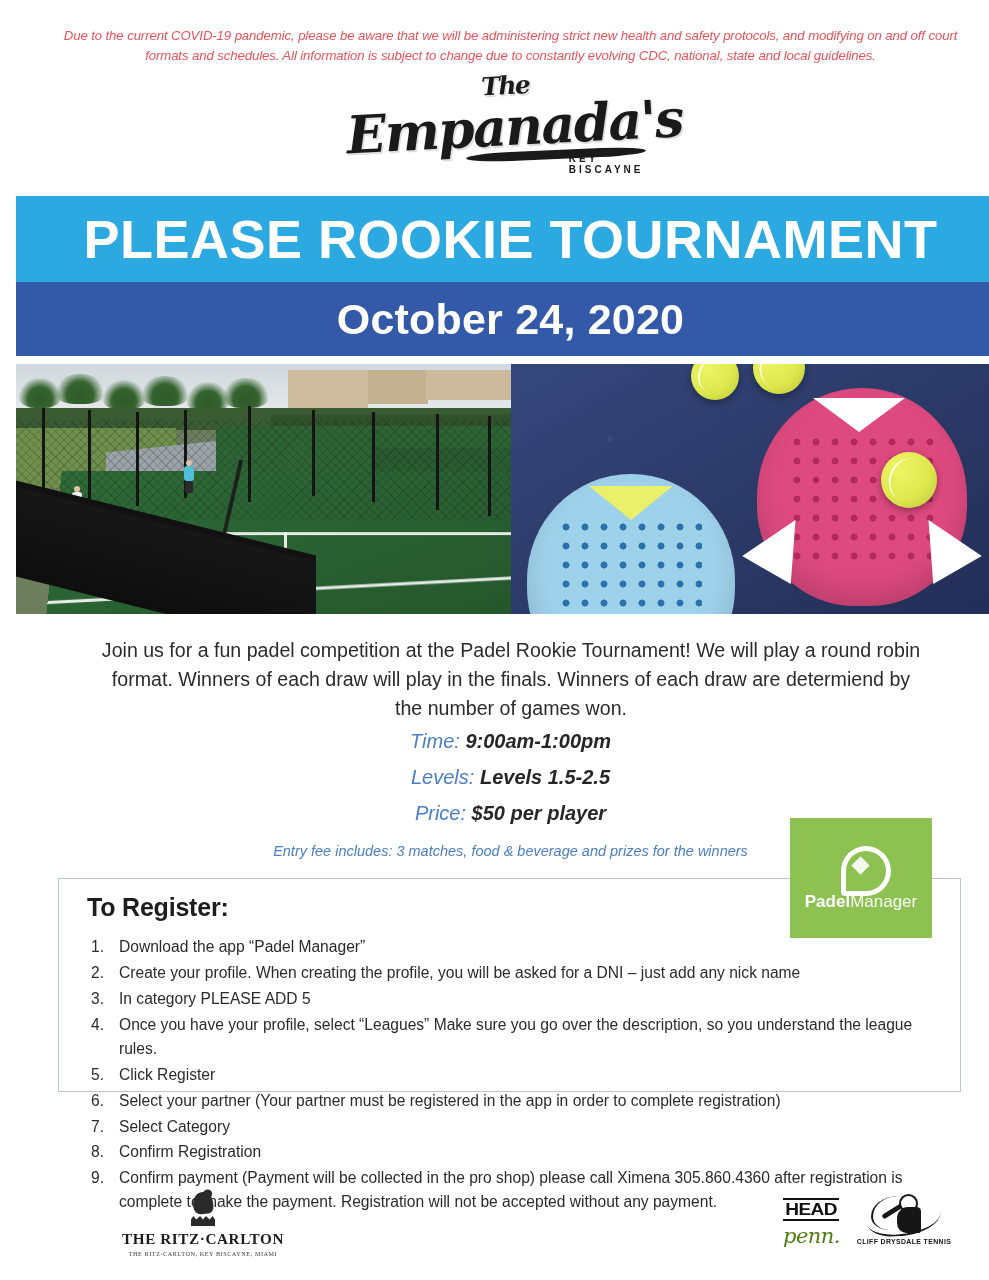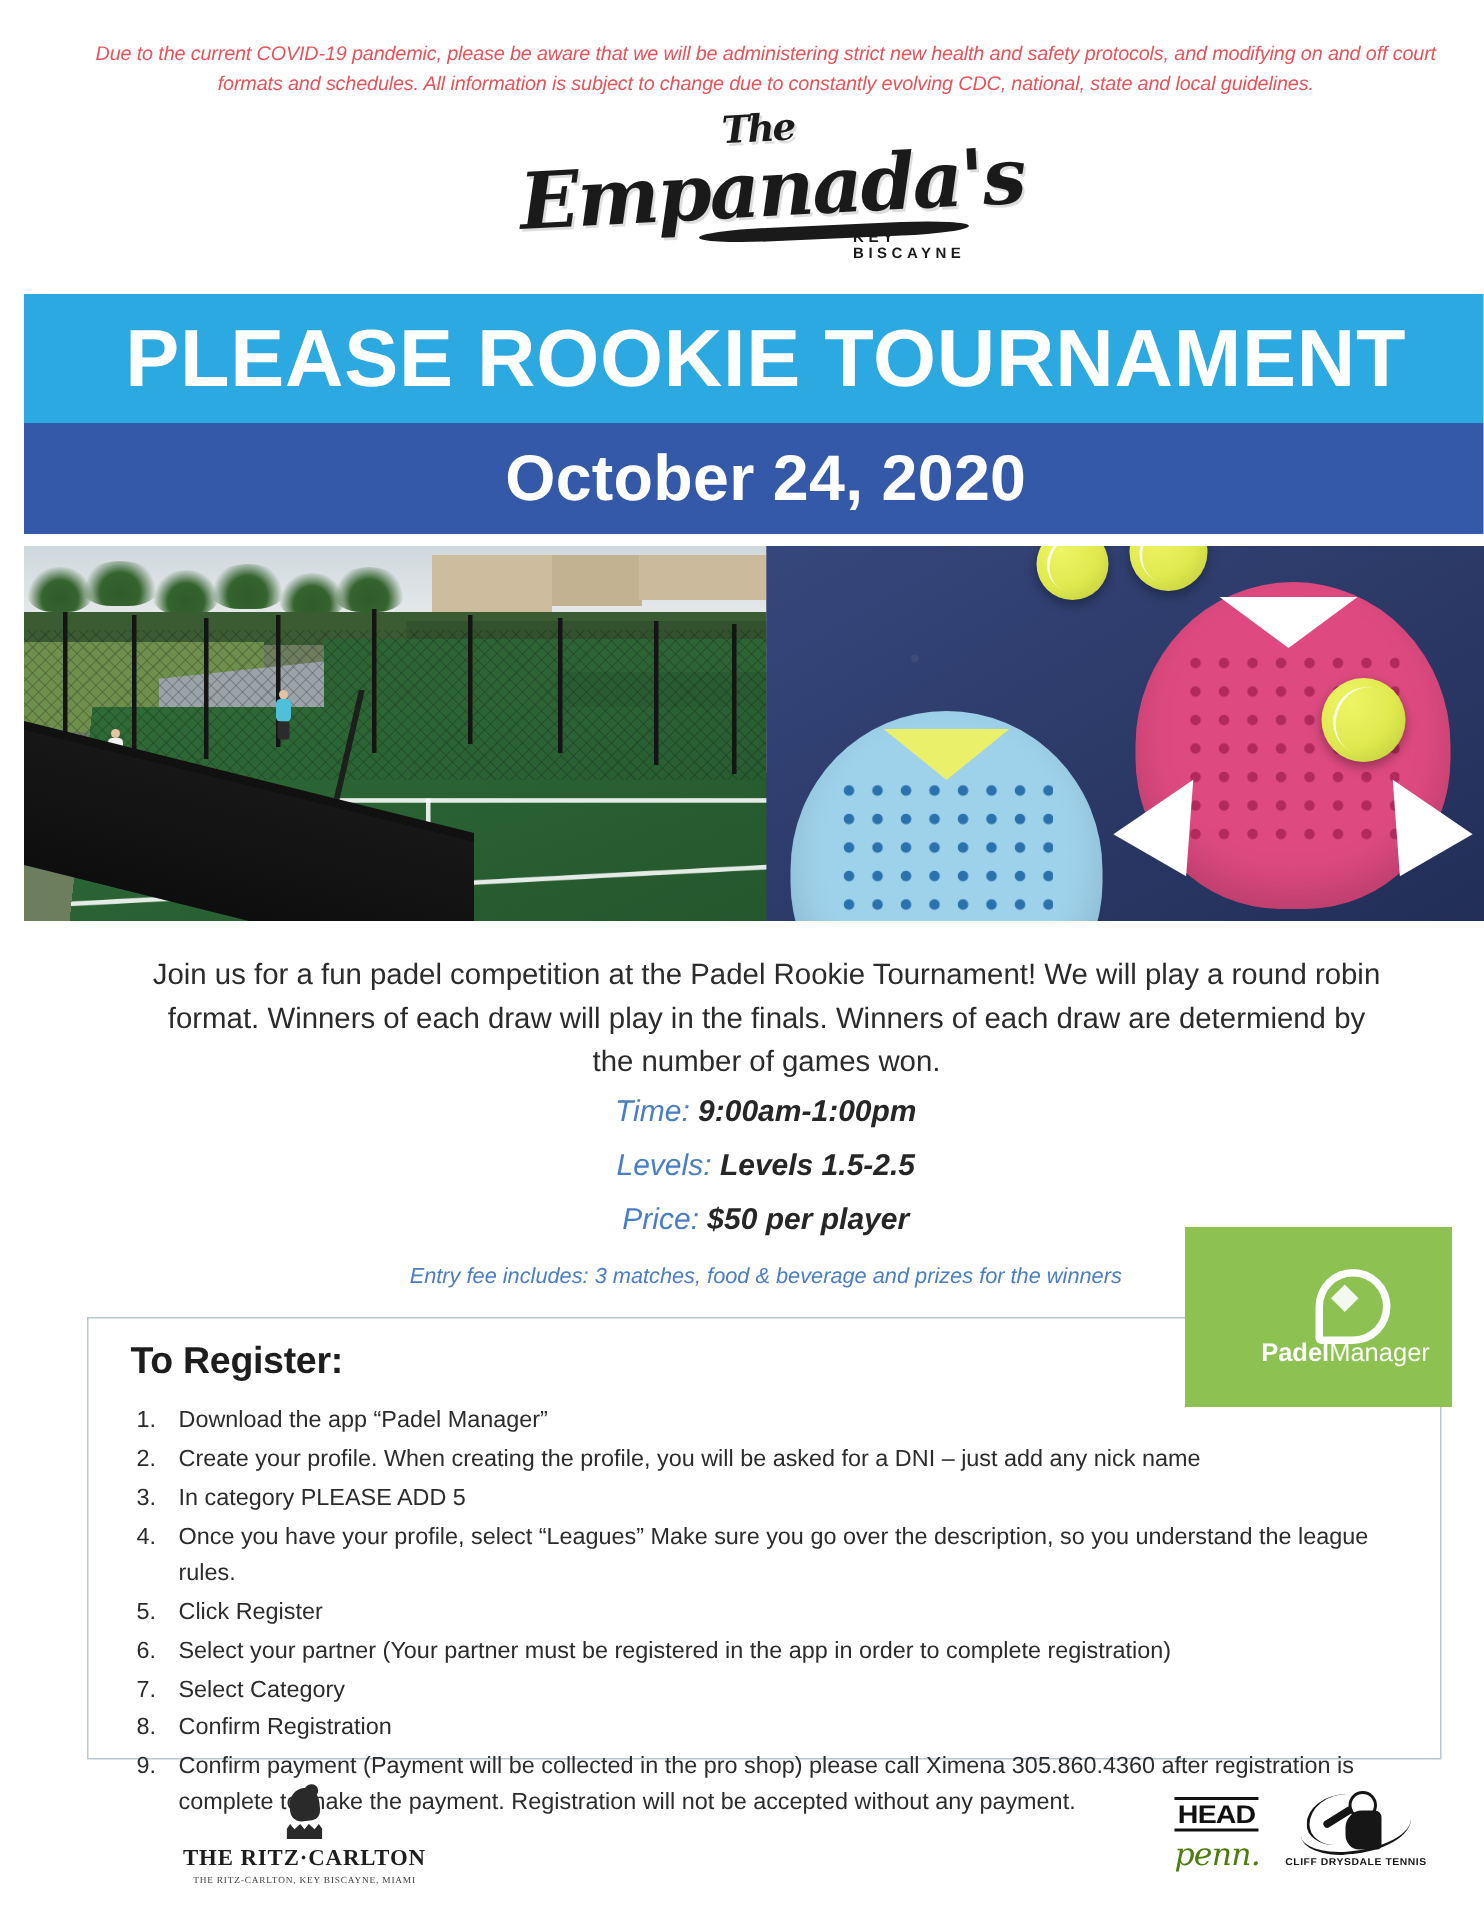"To Register:" .regbox { height: 295px -> 214px }
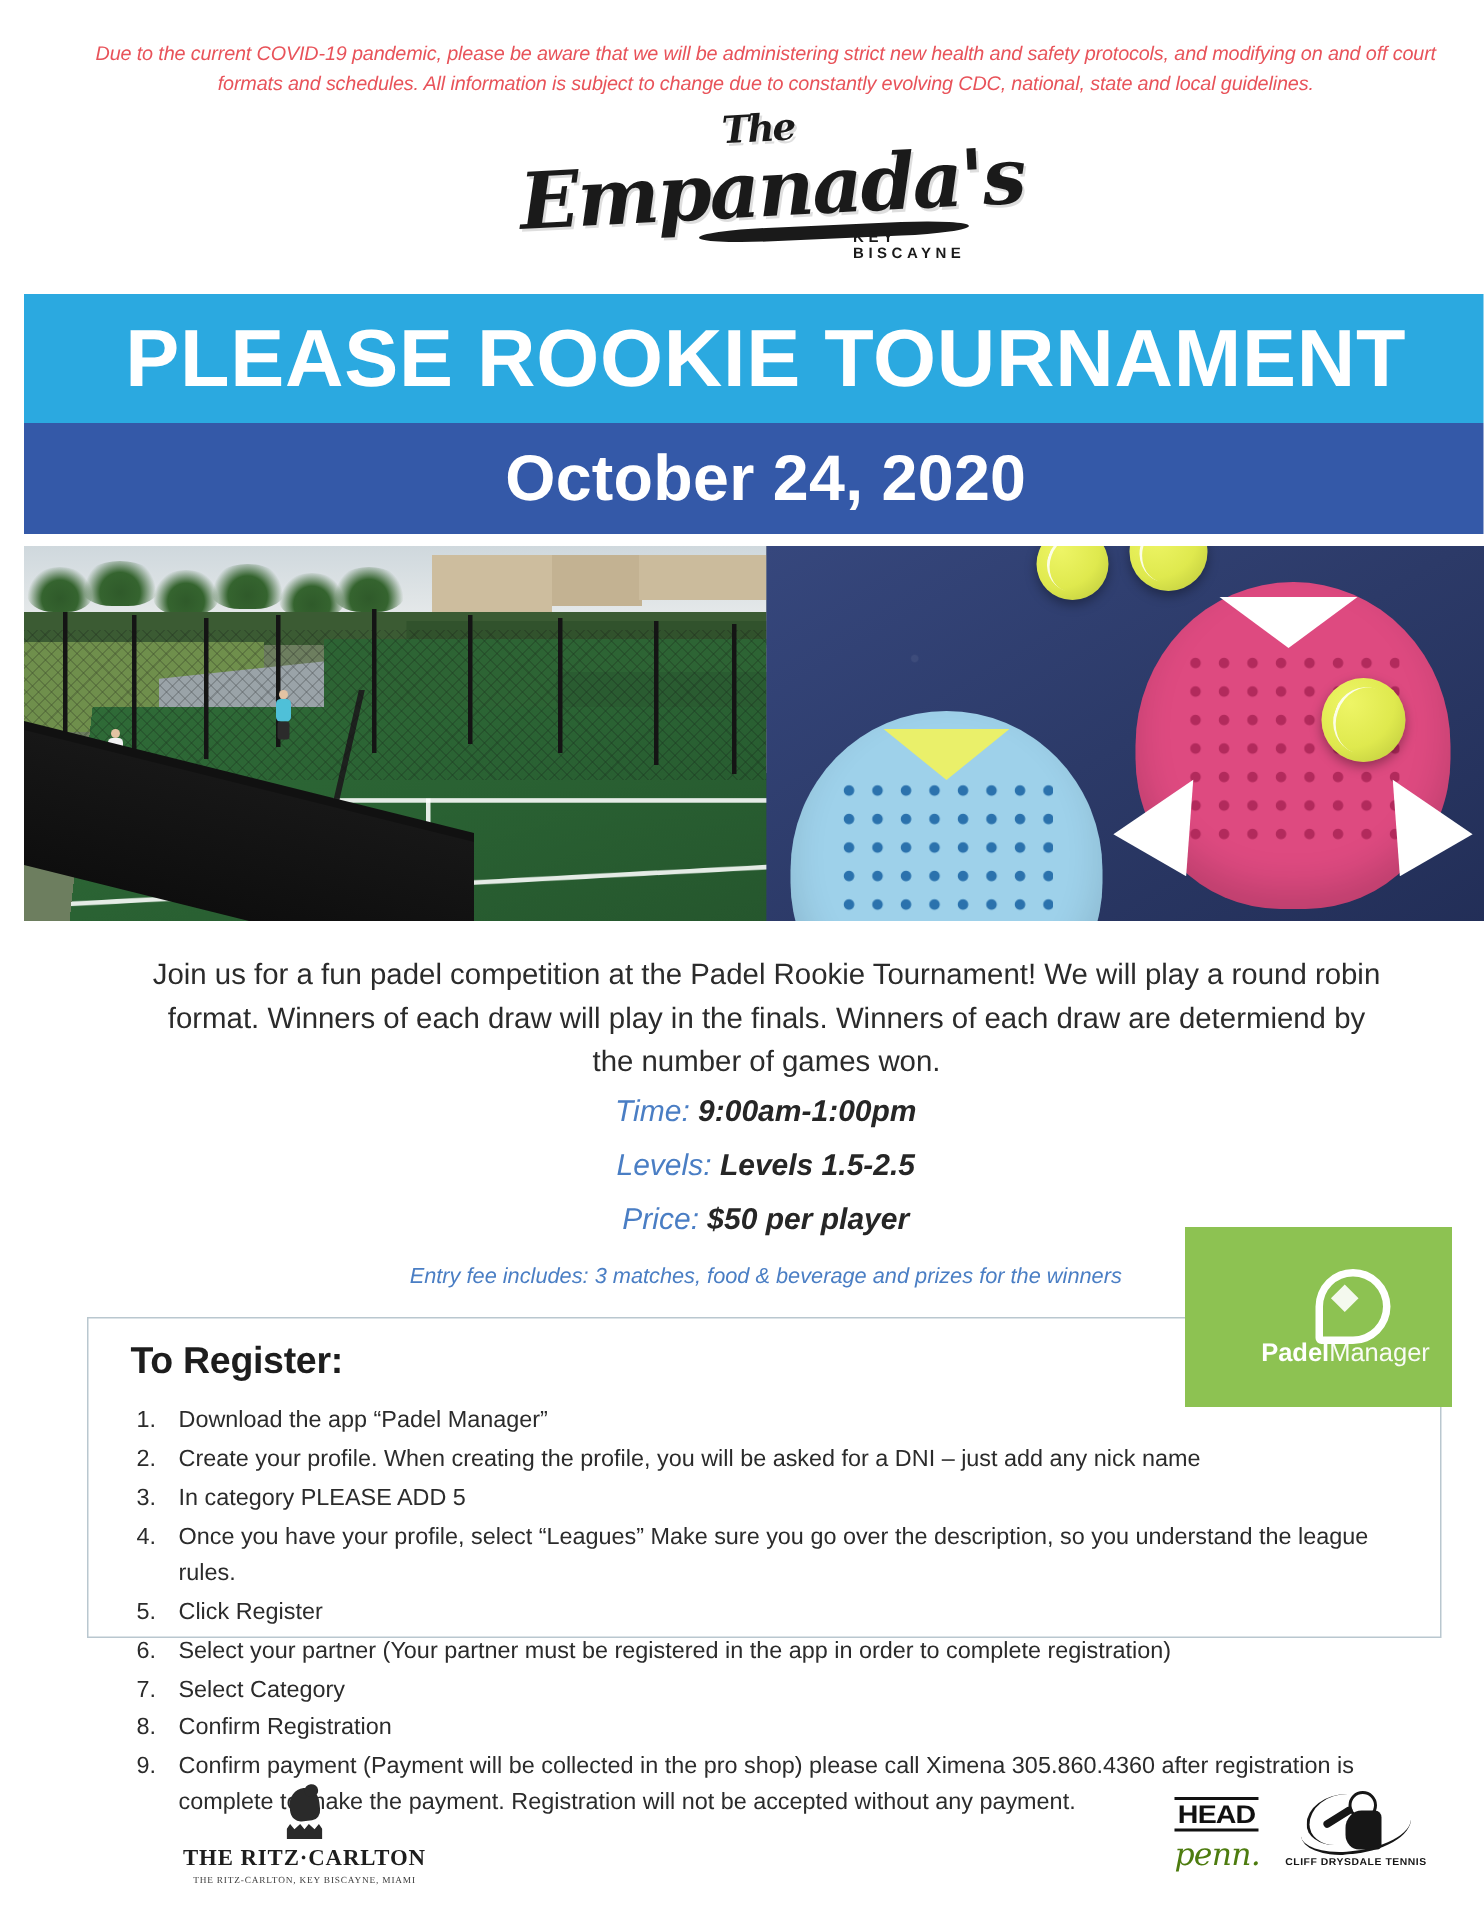"PadelManager" .pm-badge { padding-left: 36px -> none }
